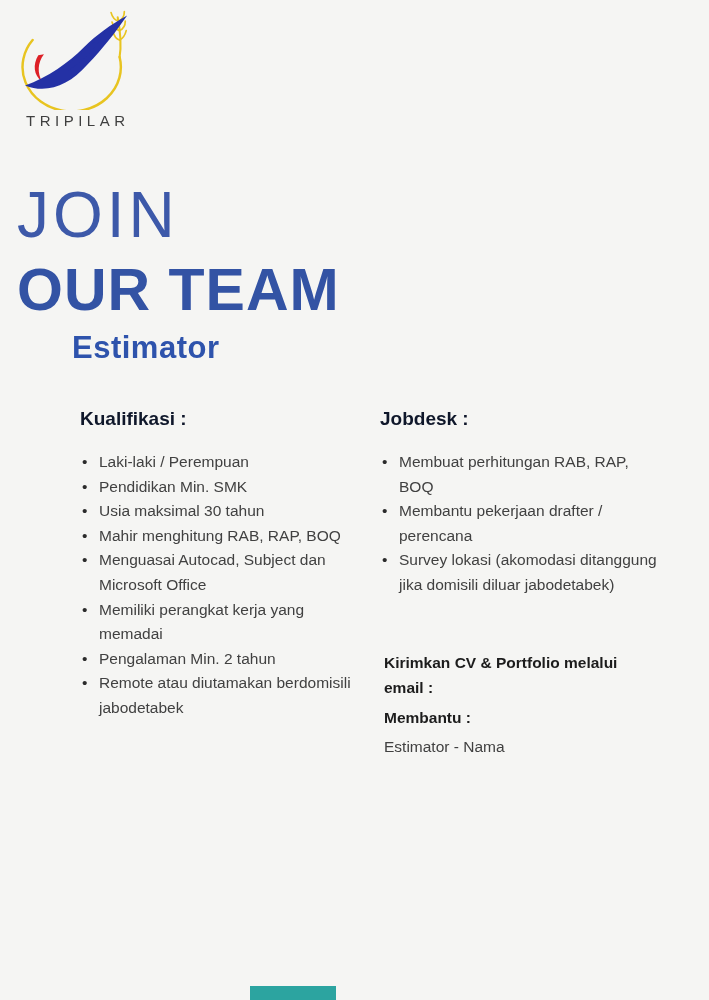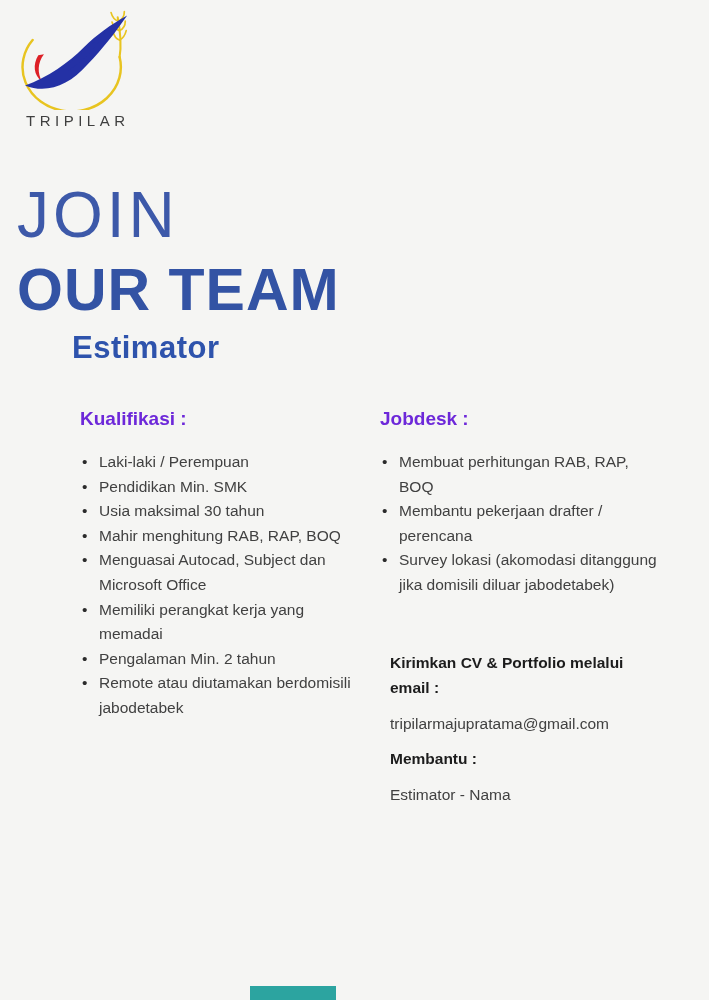"Kualifikasi :" .col h2 { color: #6d28d9 -> #0f172a }
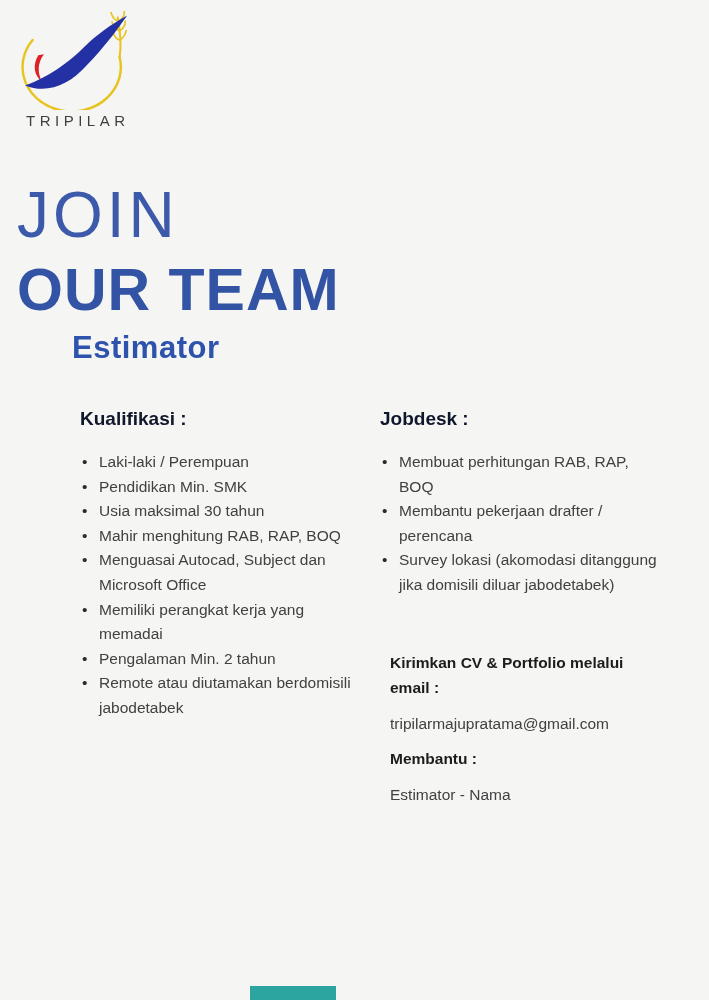"Kirimkan CV & Portfolio melalui" .contact p { margin: 10px -> 4px }
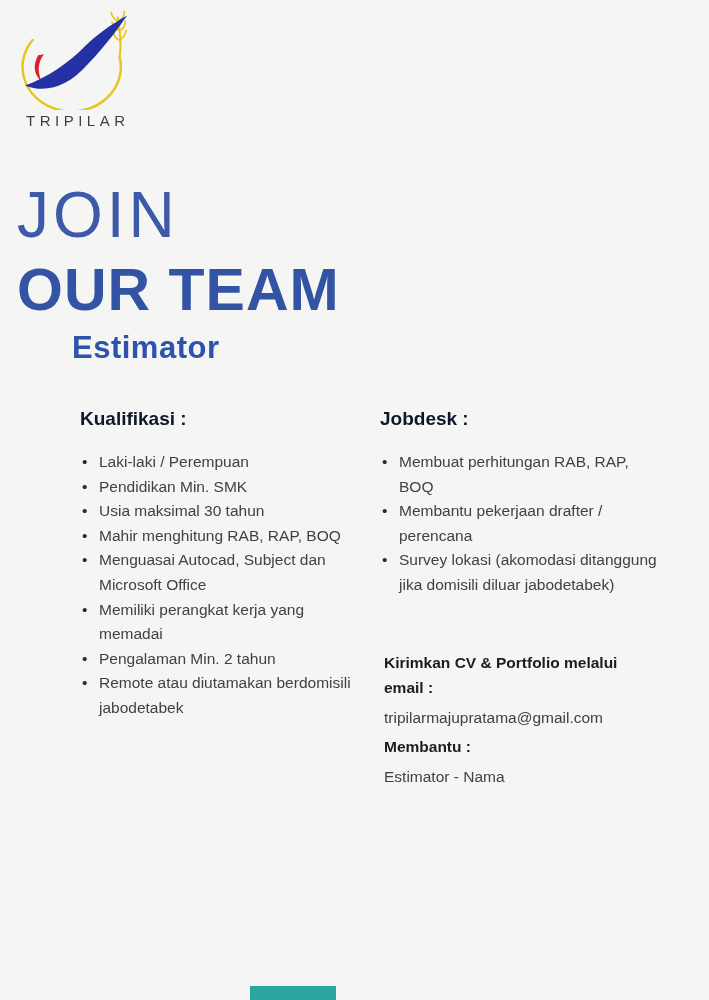"tripilarmajupratama@gmail.com" p.plain { html: <p>tripilarmajupratama@gmail.com</p> -> none }
